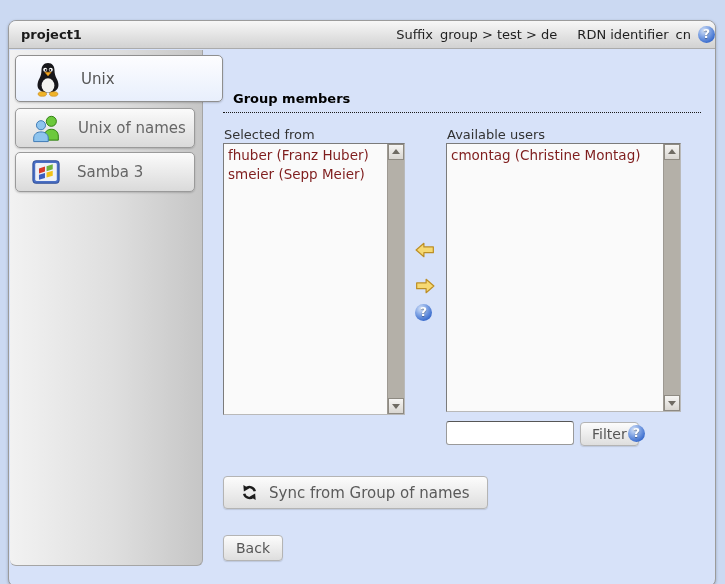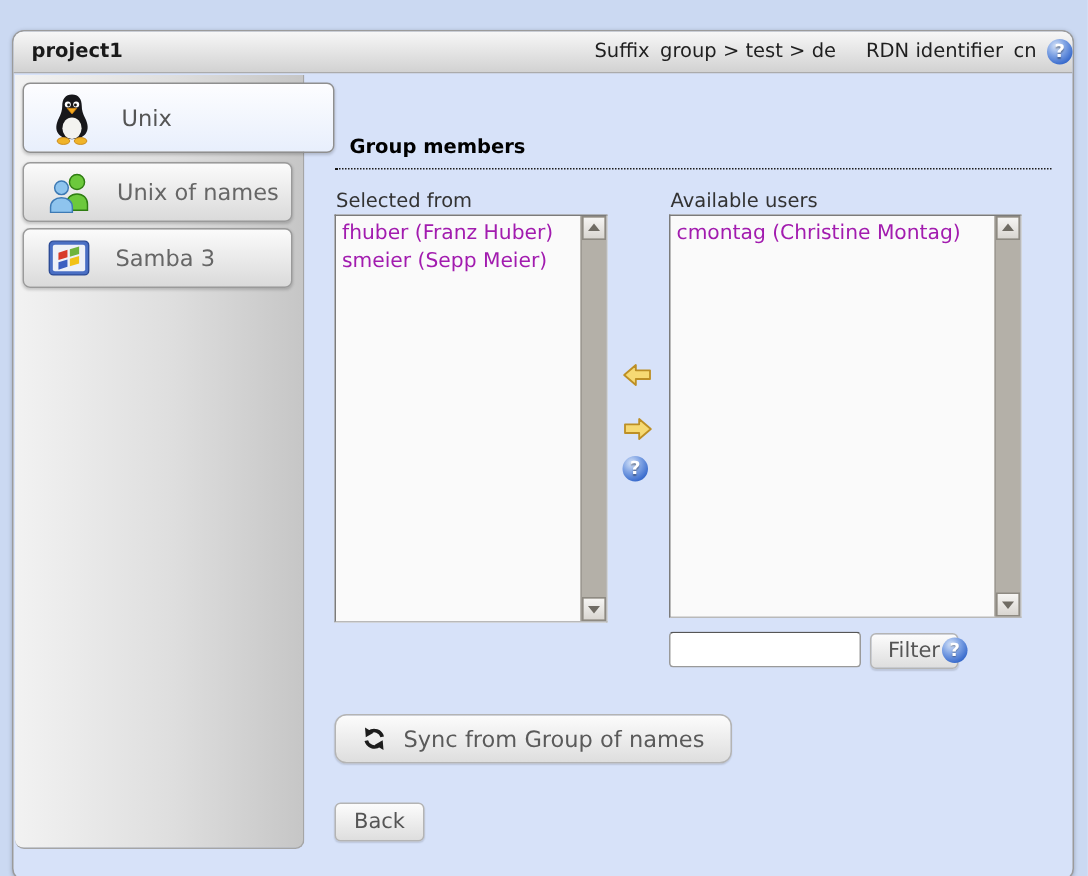"fhuber (Franz Huber)" .options { color: #a21caf -> #7f1d1d }
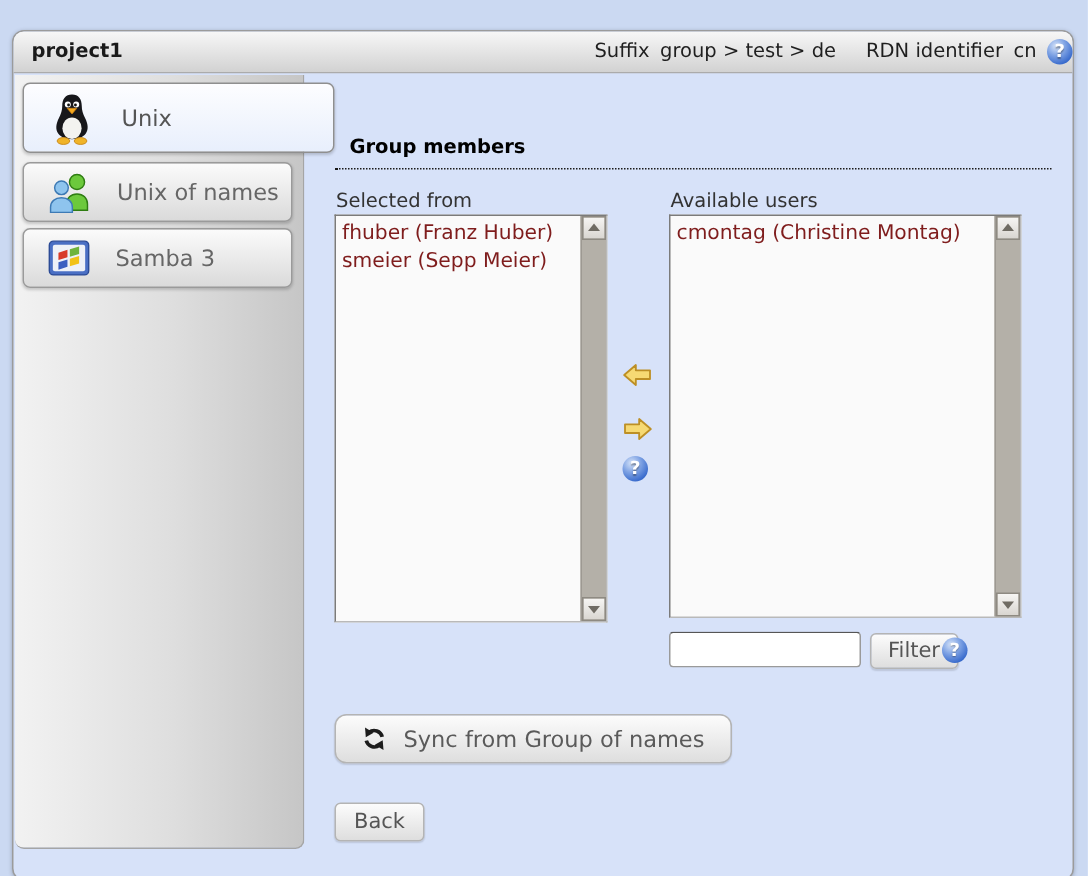"Sync from Group of names" .sync-btn { border-radius: 8px -> none }
